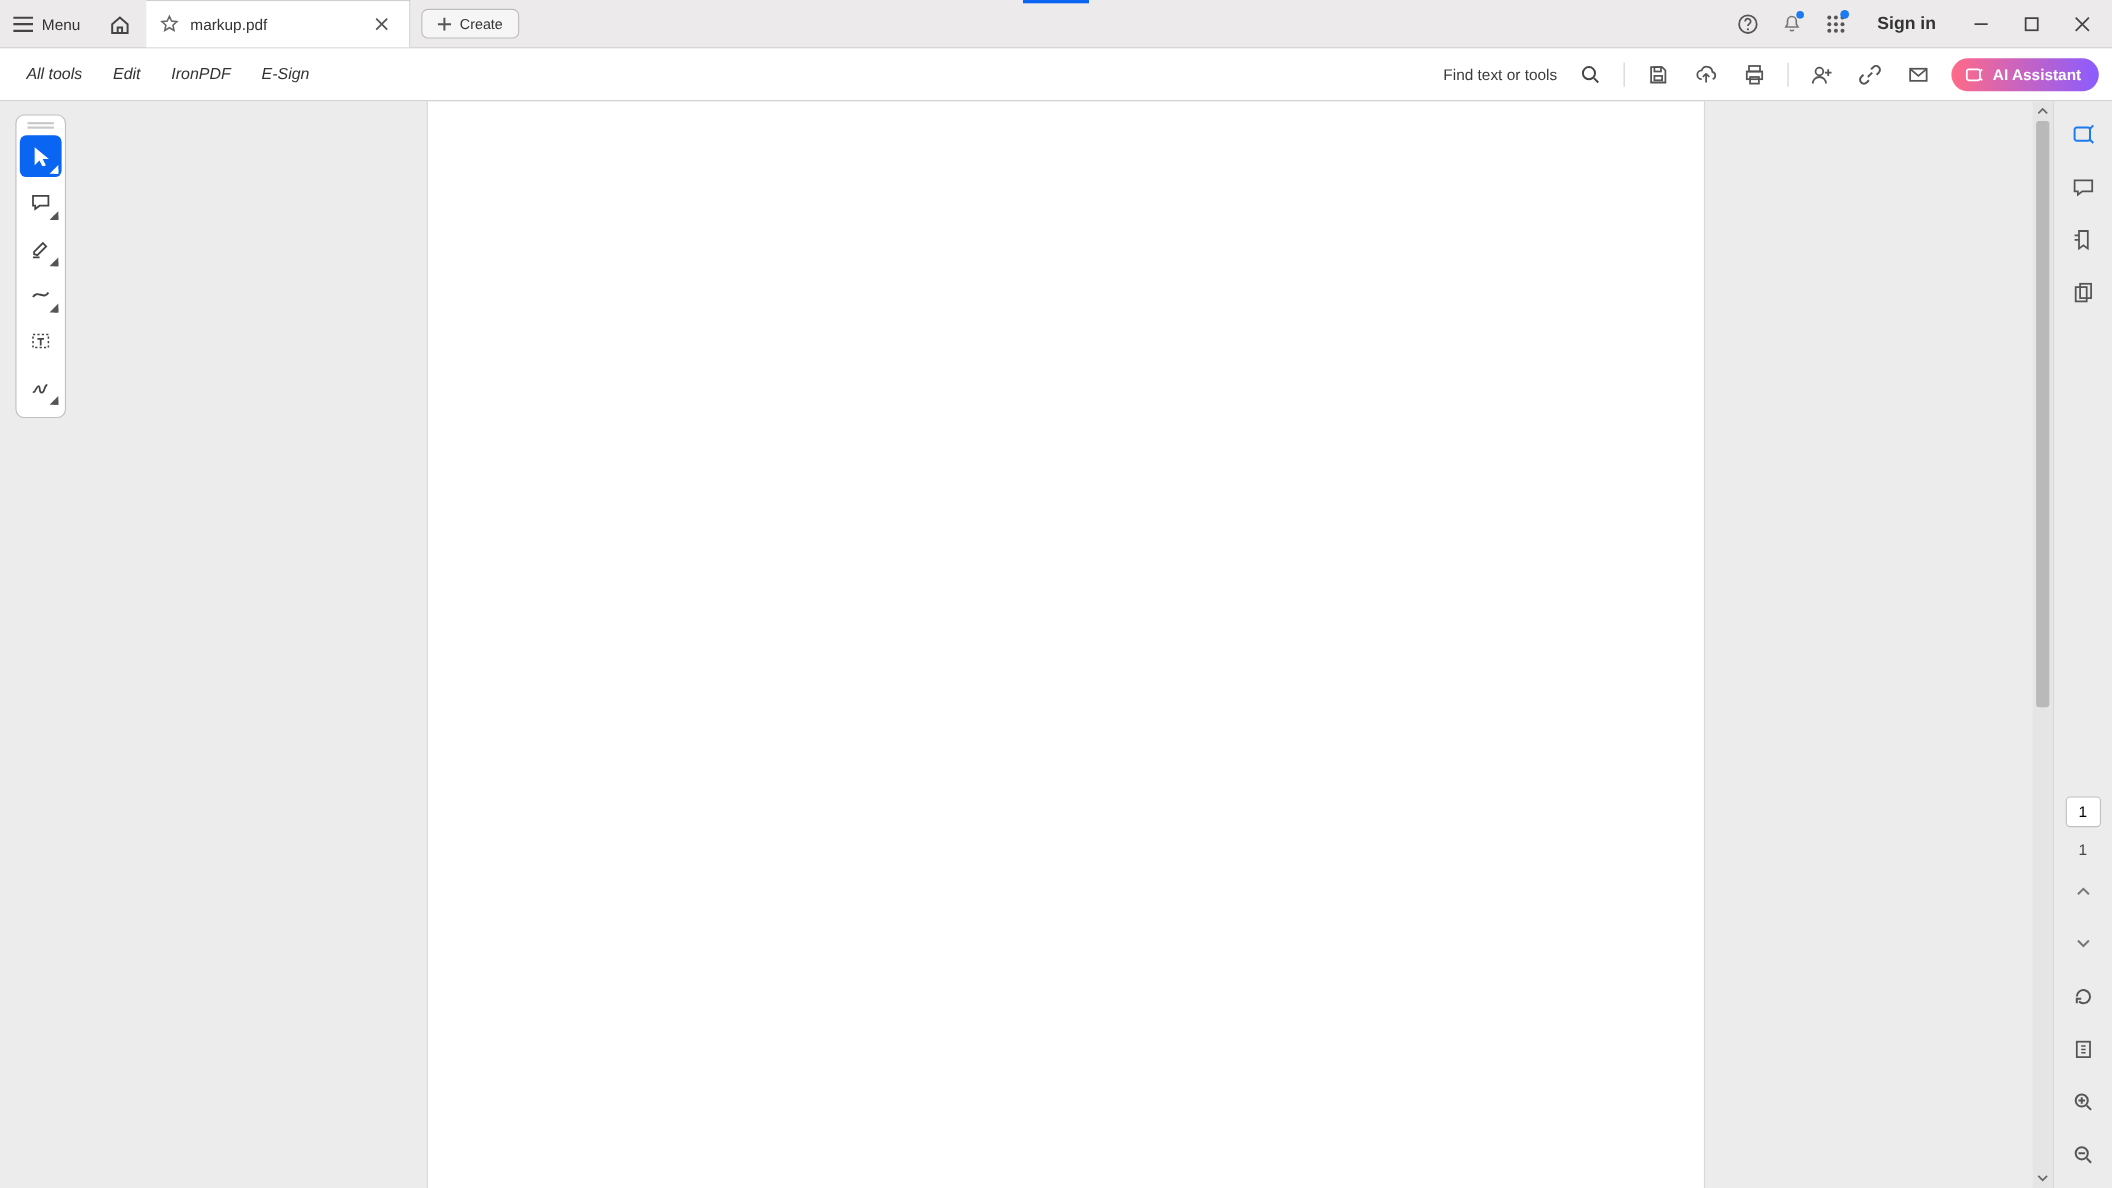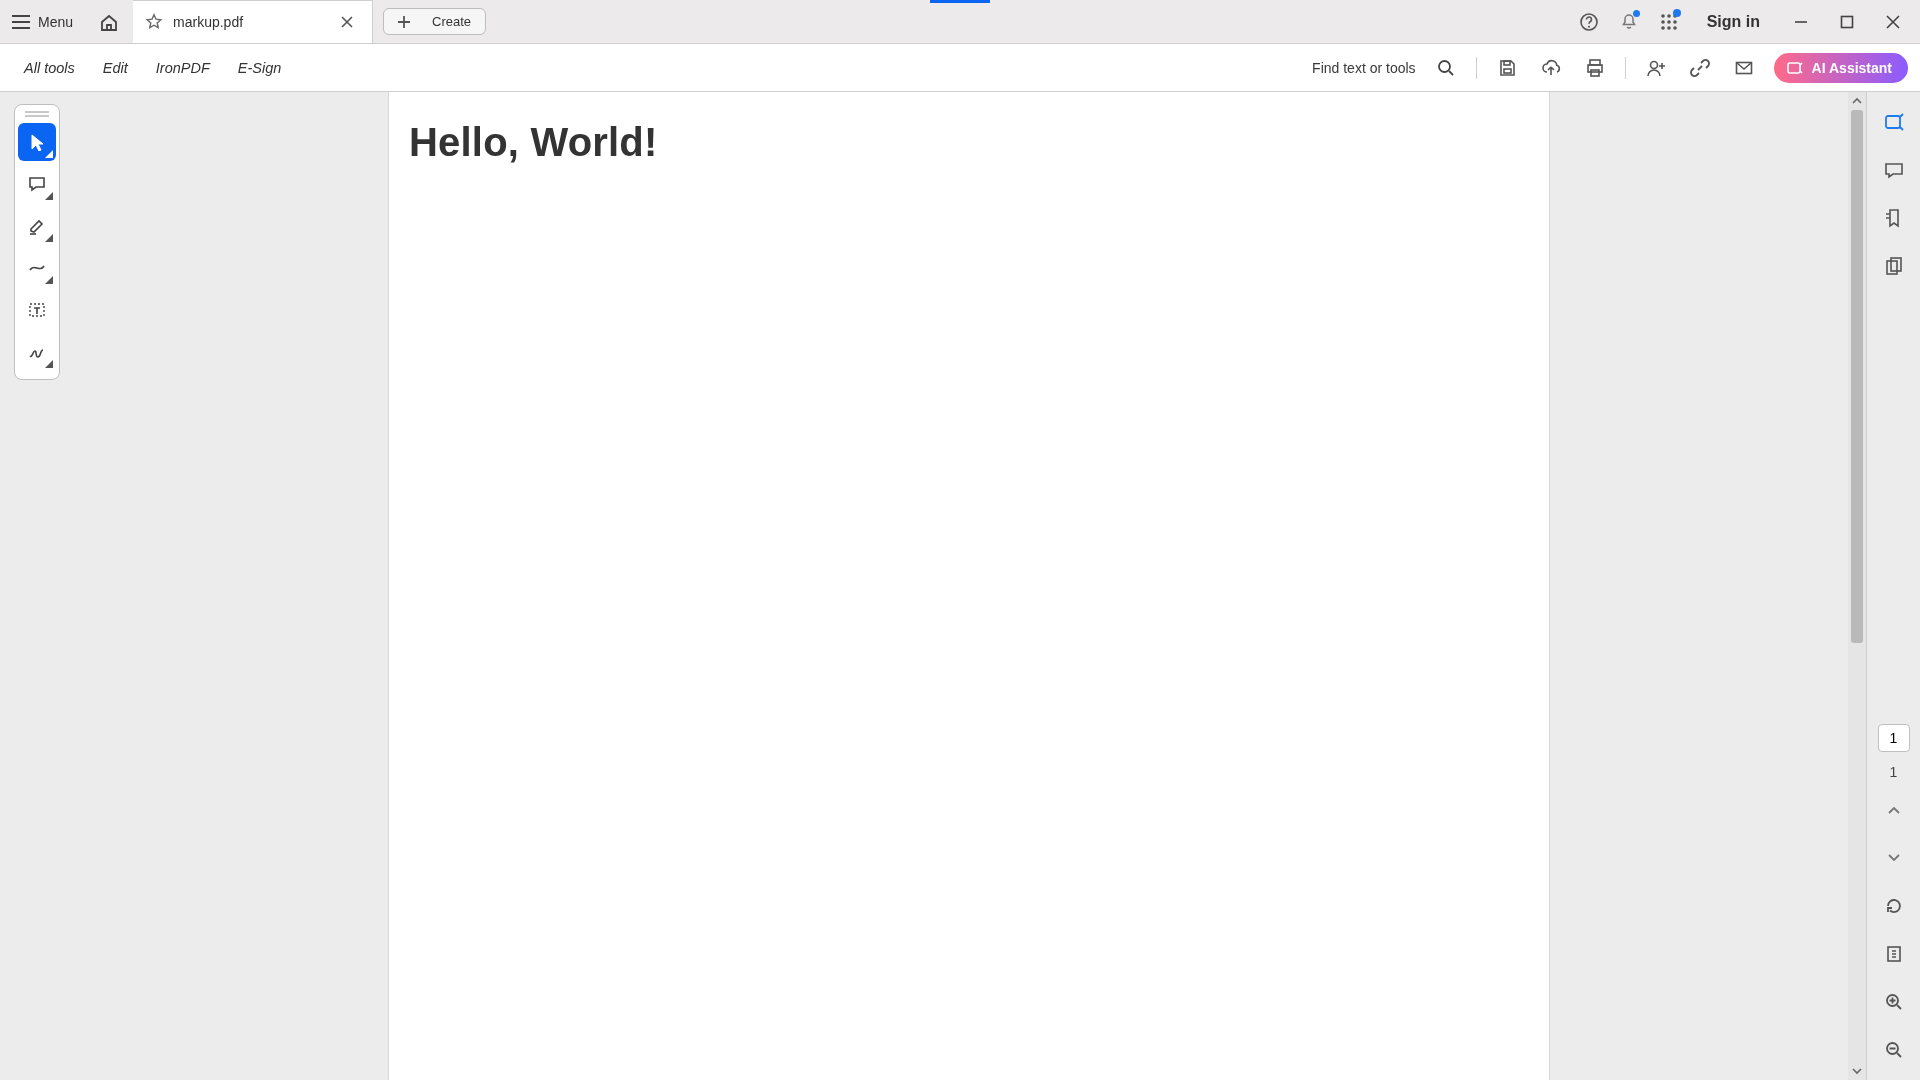"Create" .create-btn { gap: 22px -> 8px }
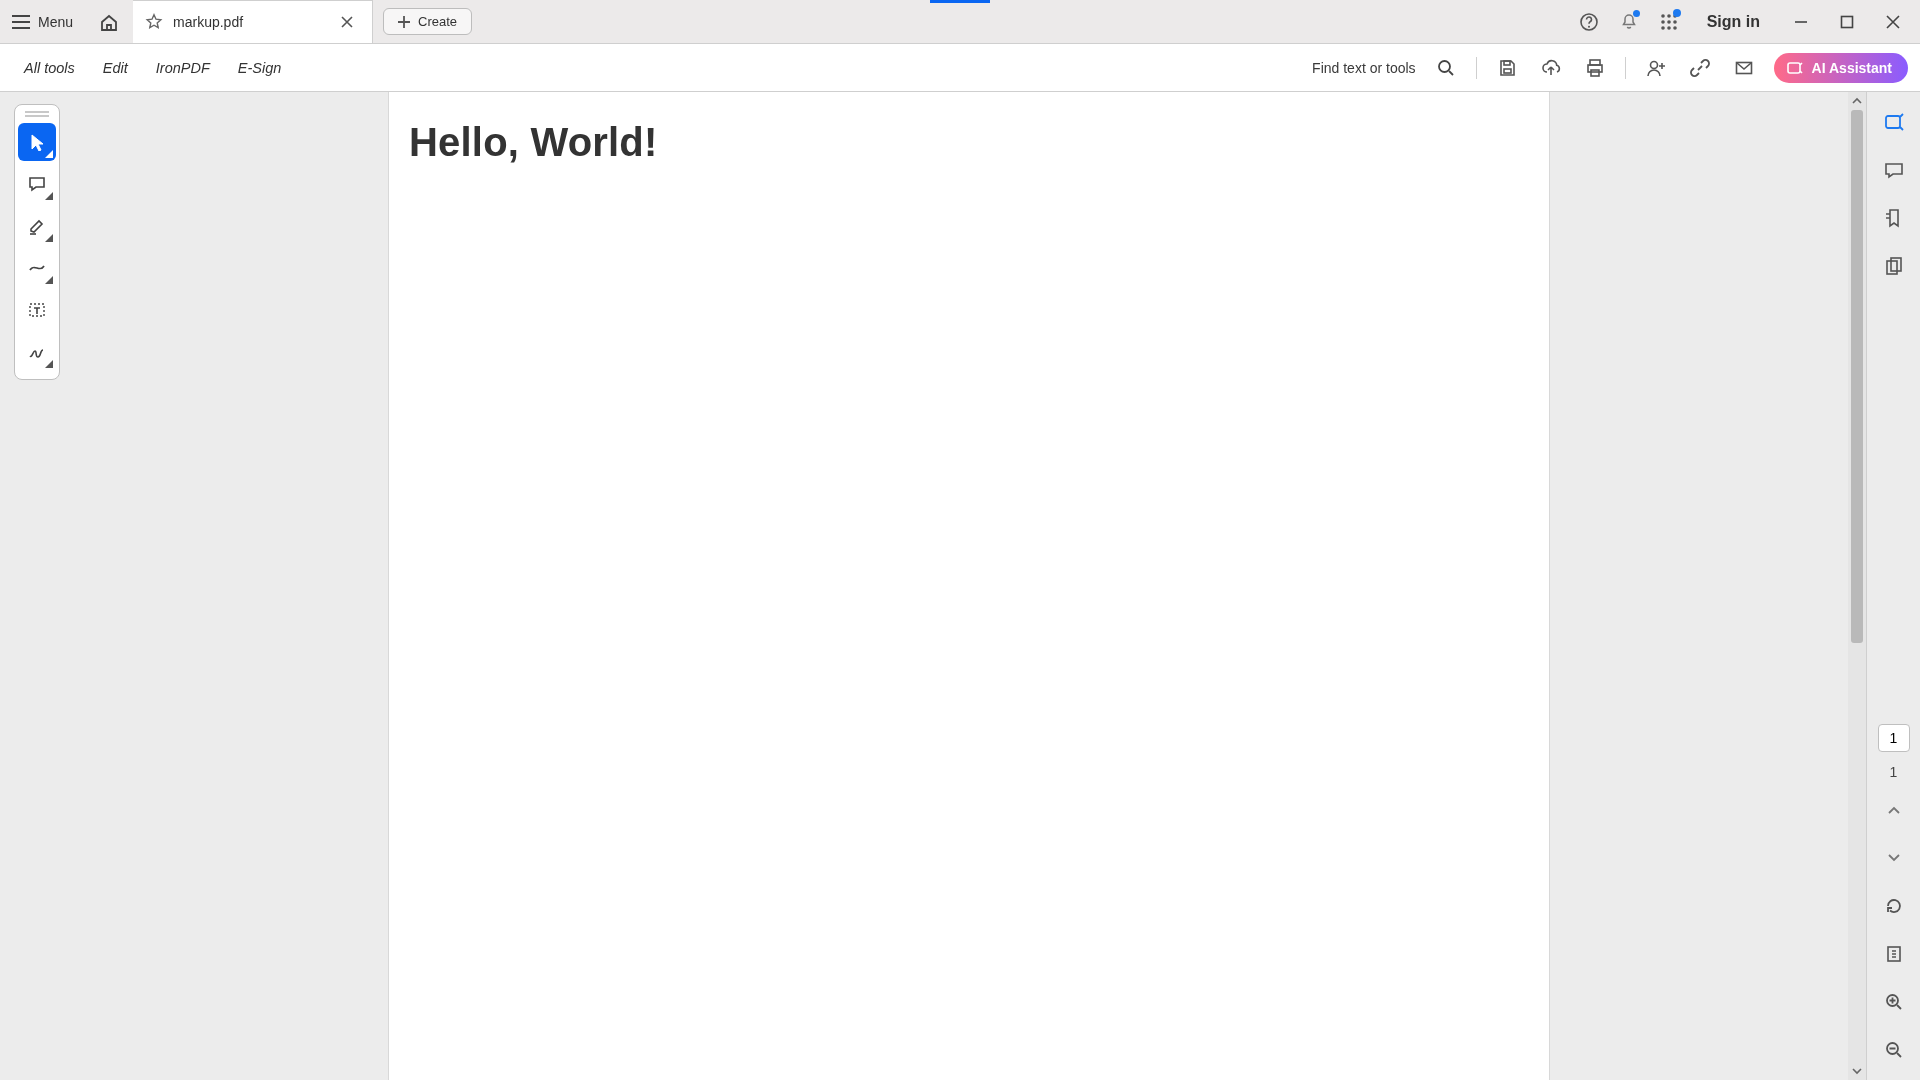"Hello, World!" h1 { html: <h1>Hello, World!</h1> -> none }
